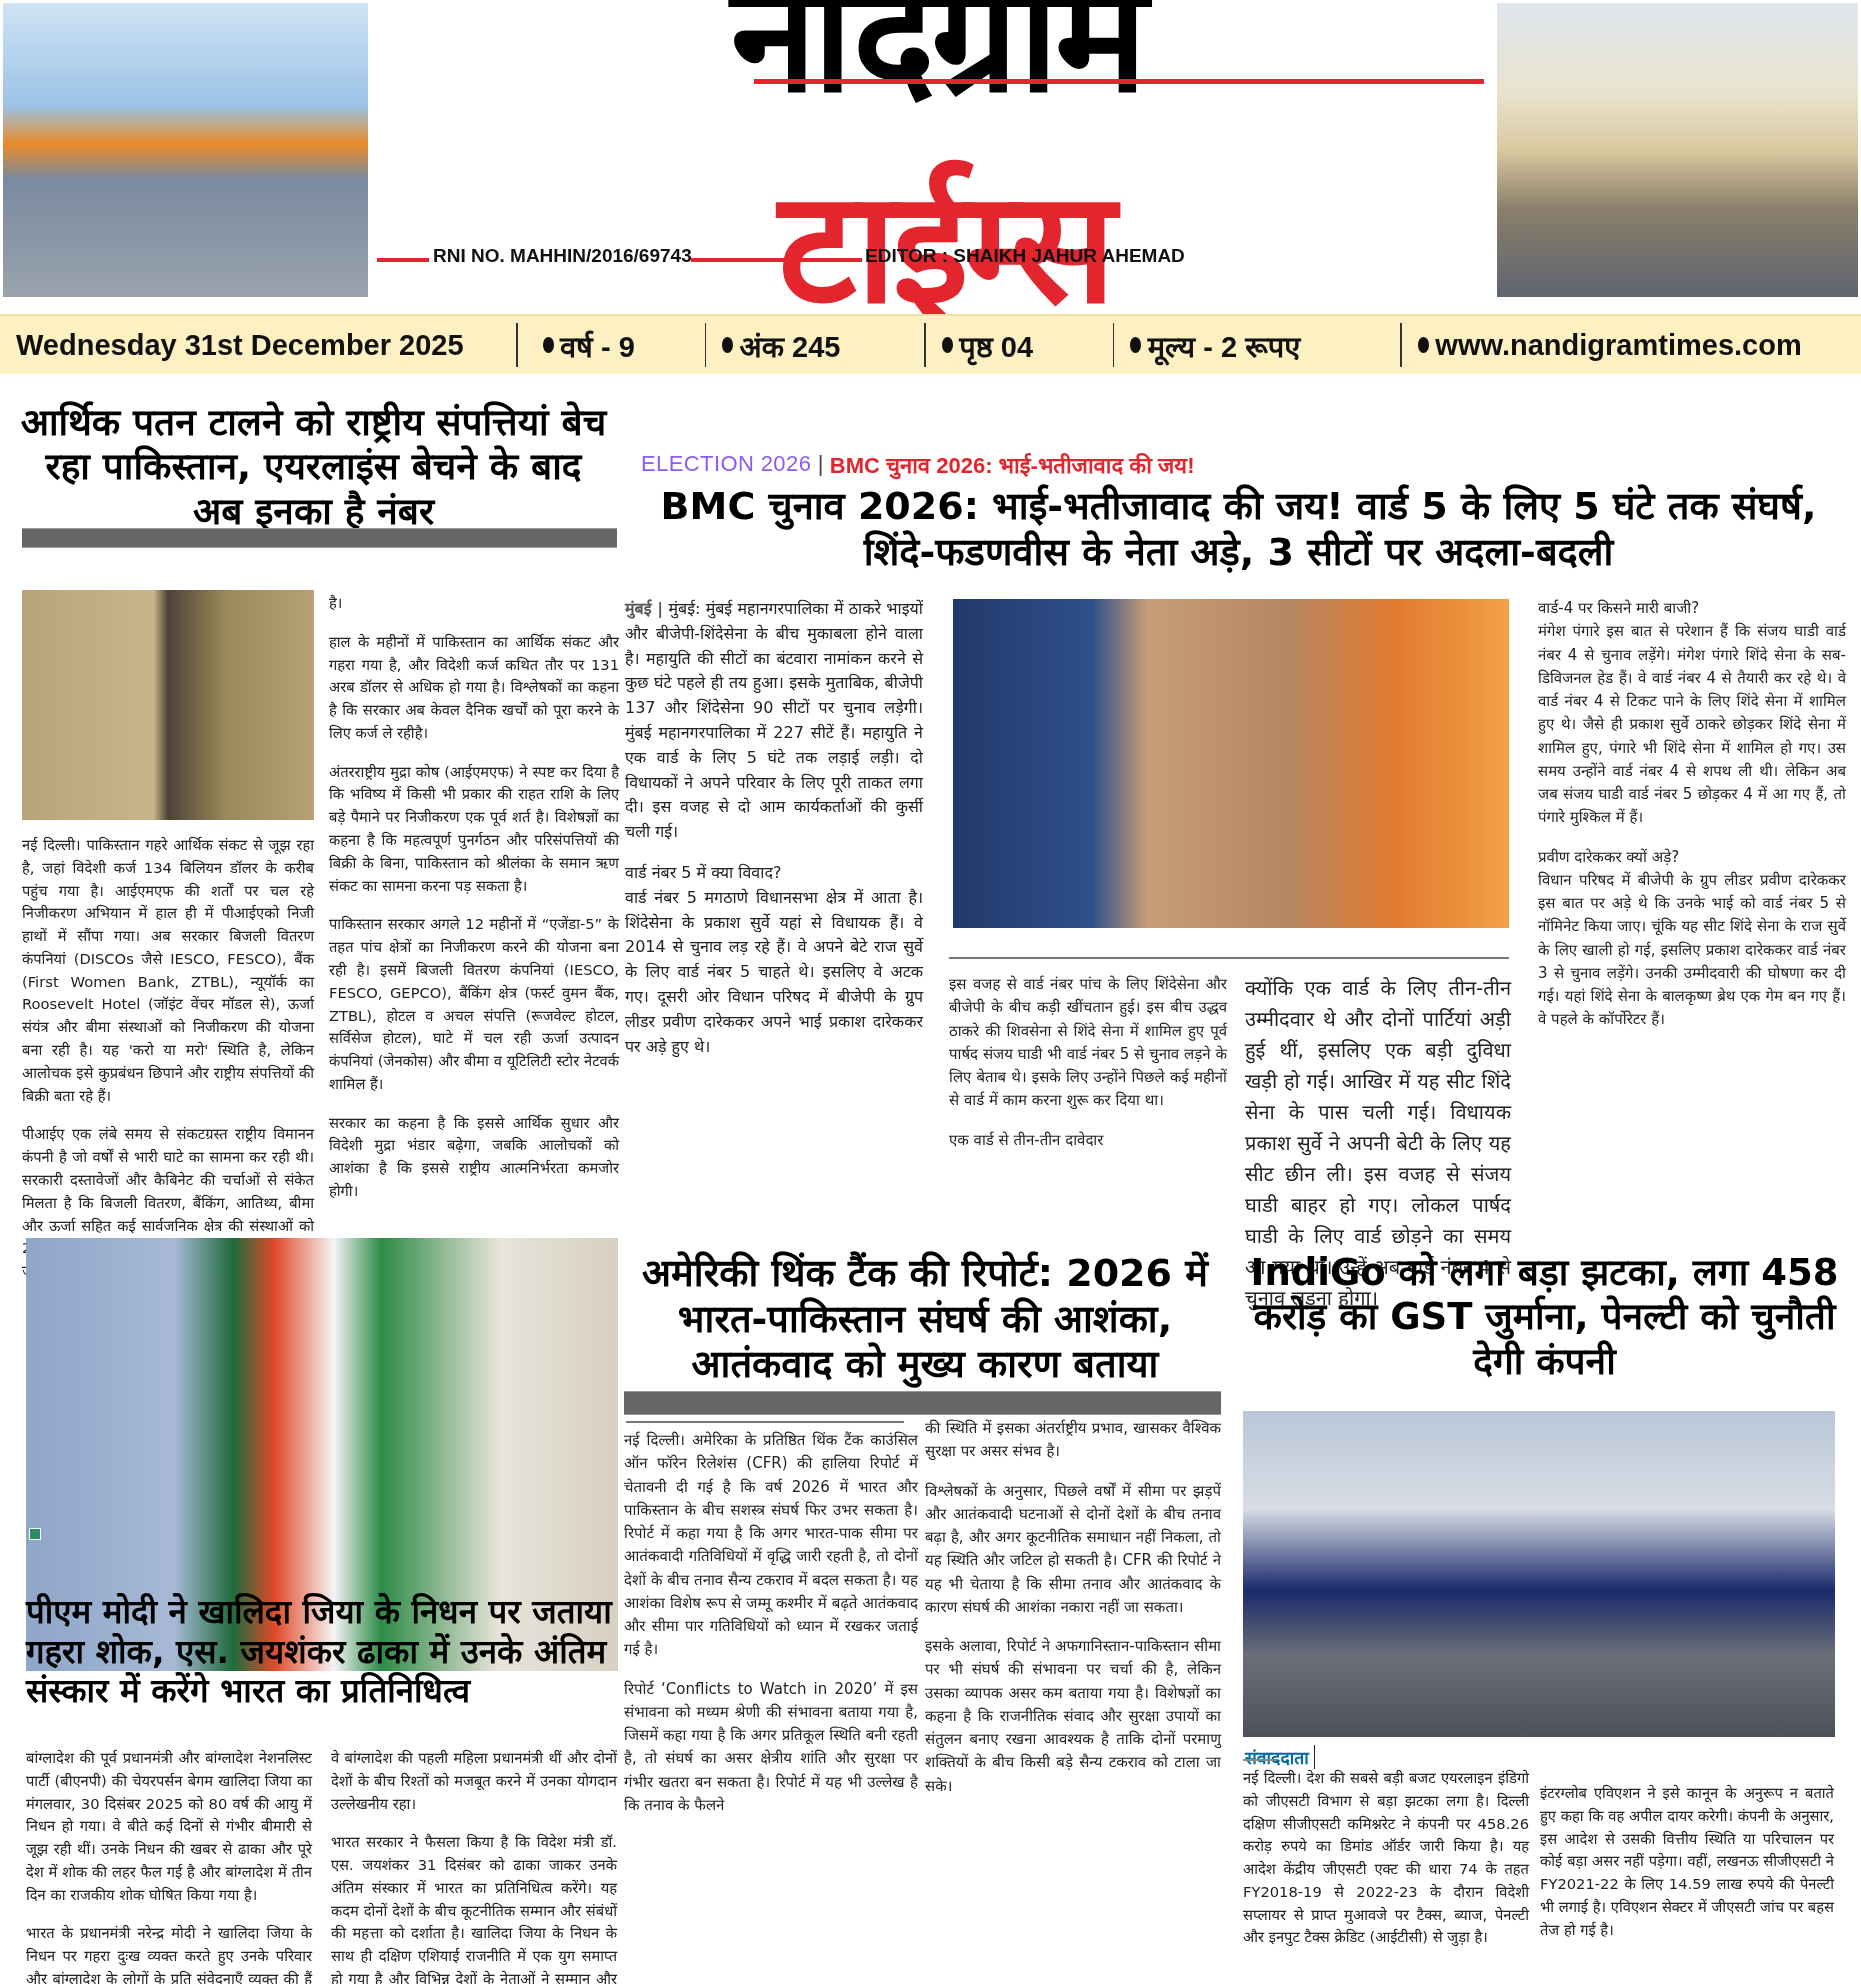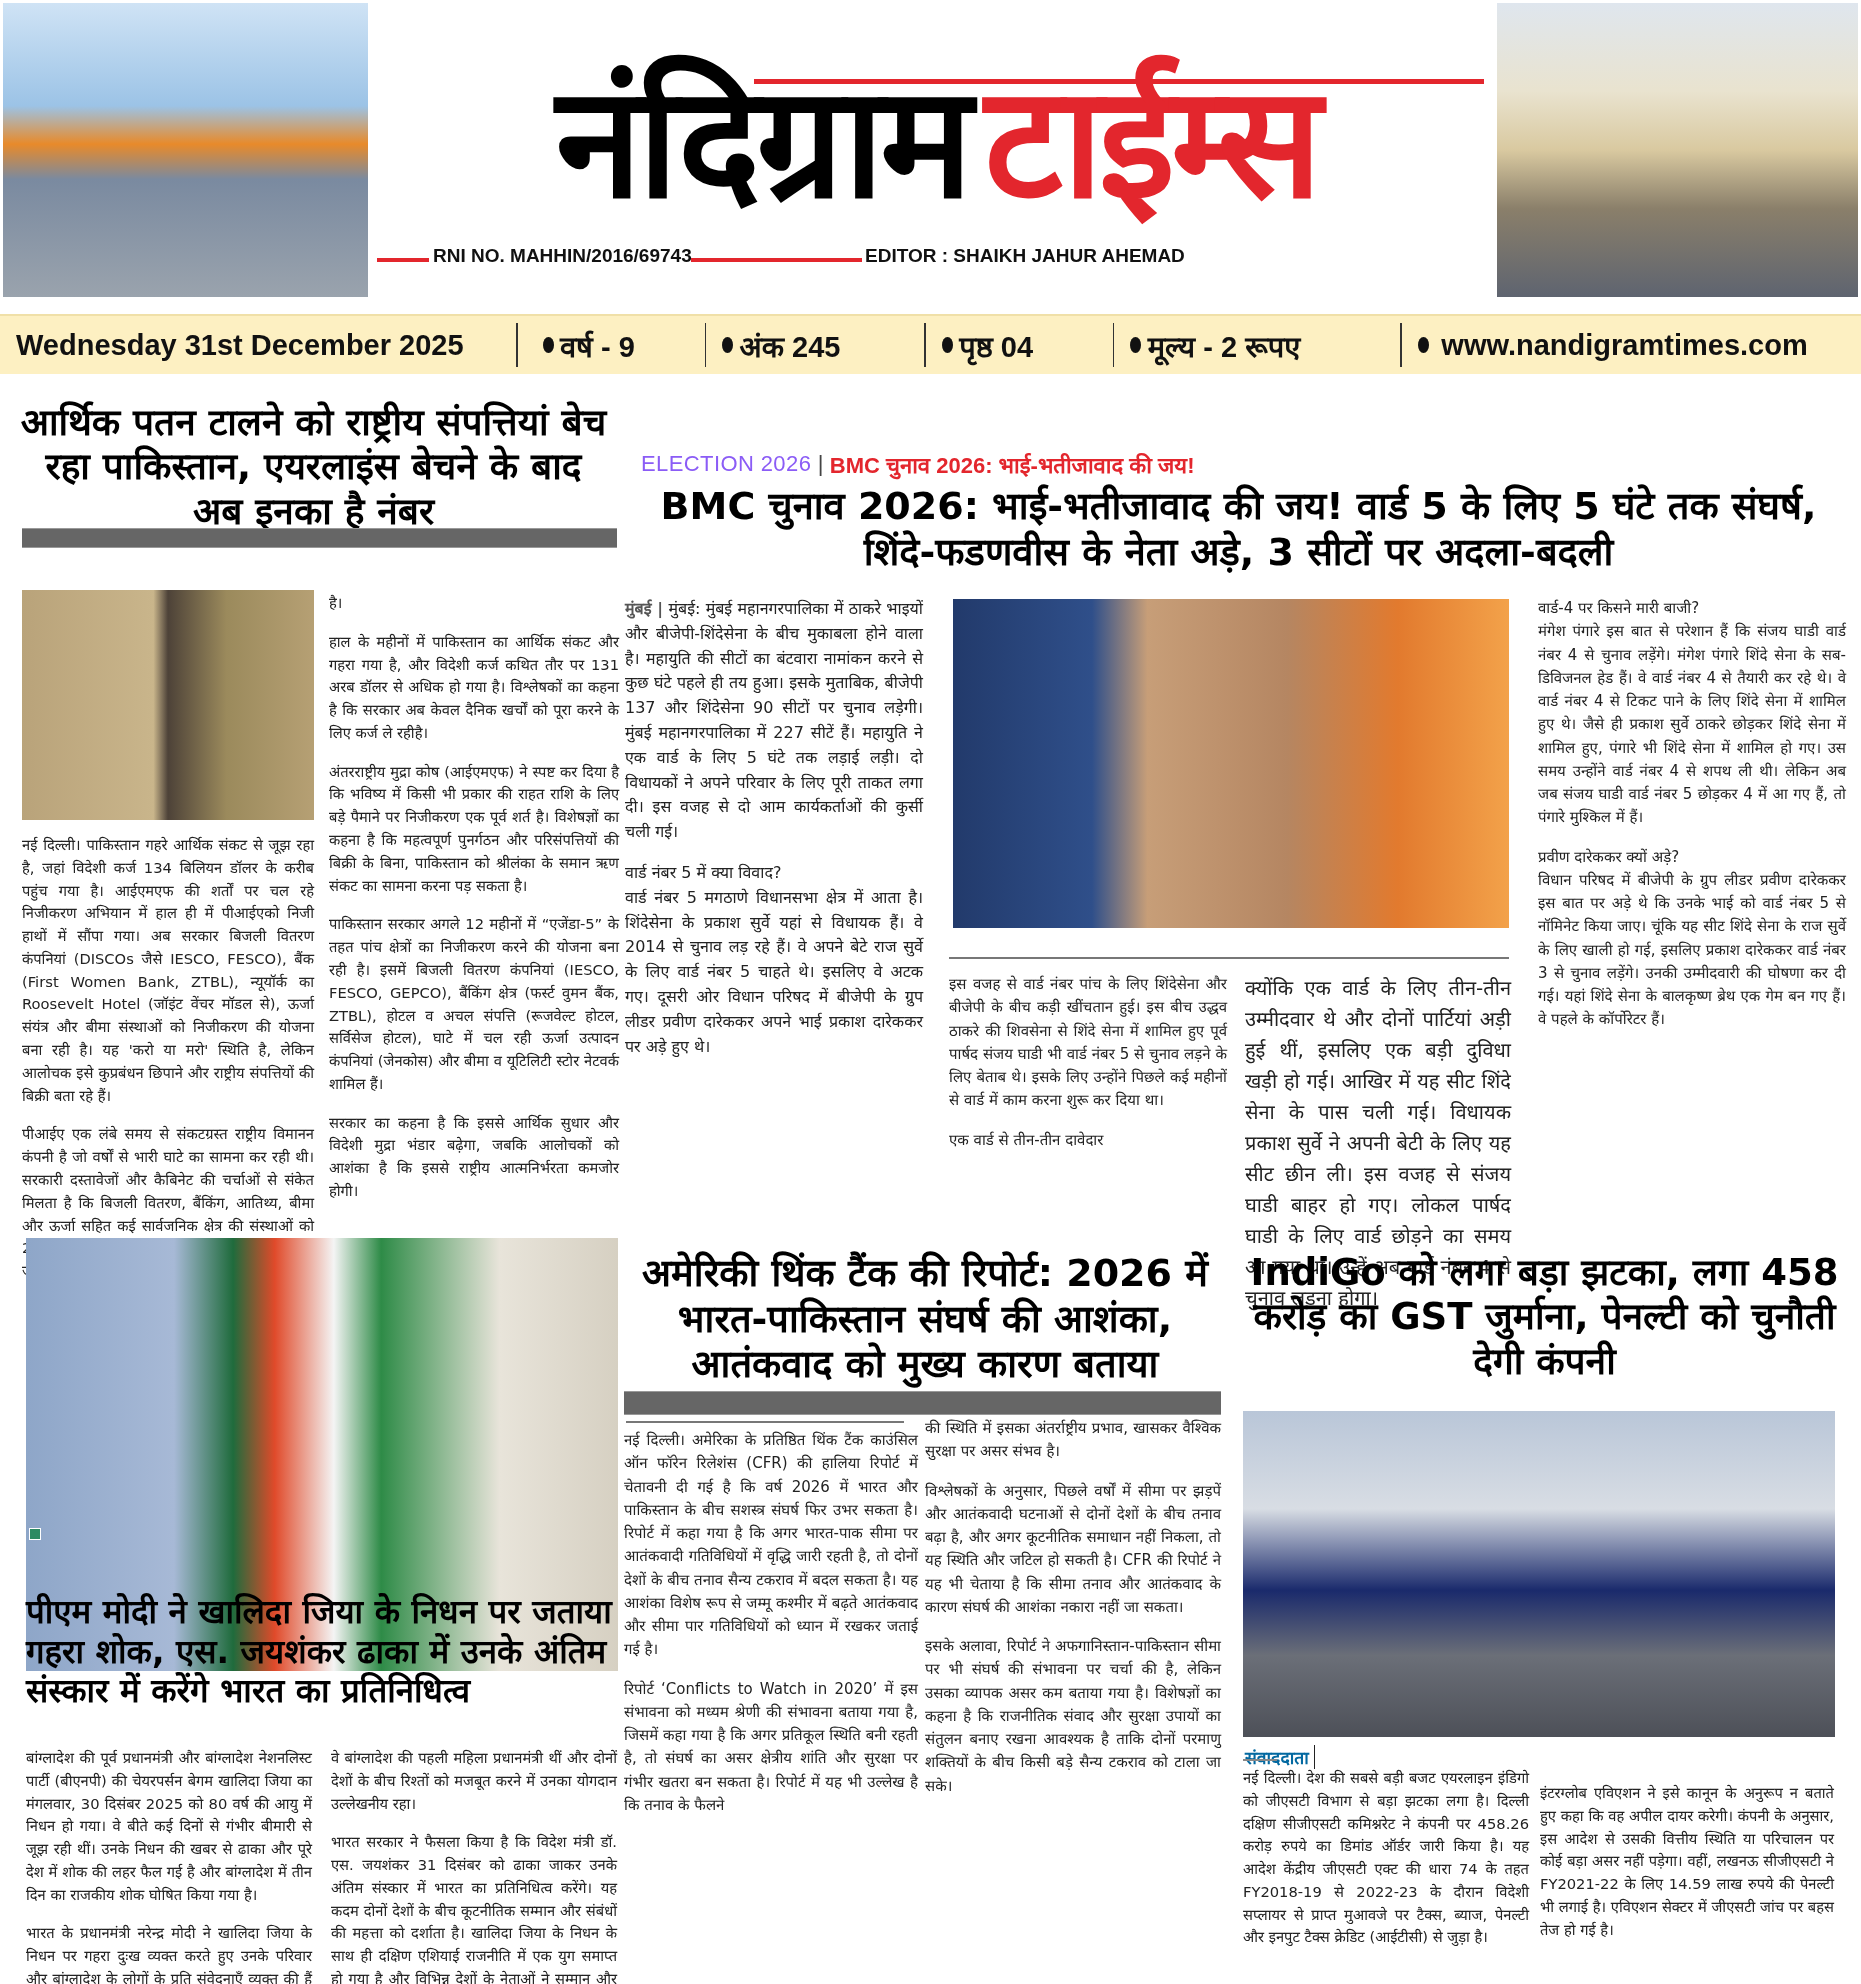"नंदिग्राम" .masthead-title { flex-direction: none -> column }
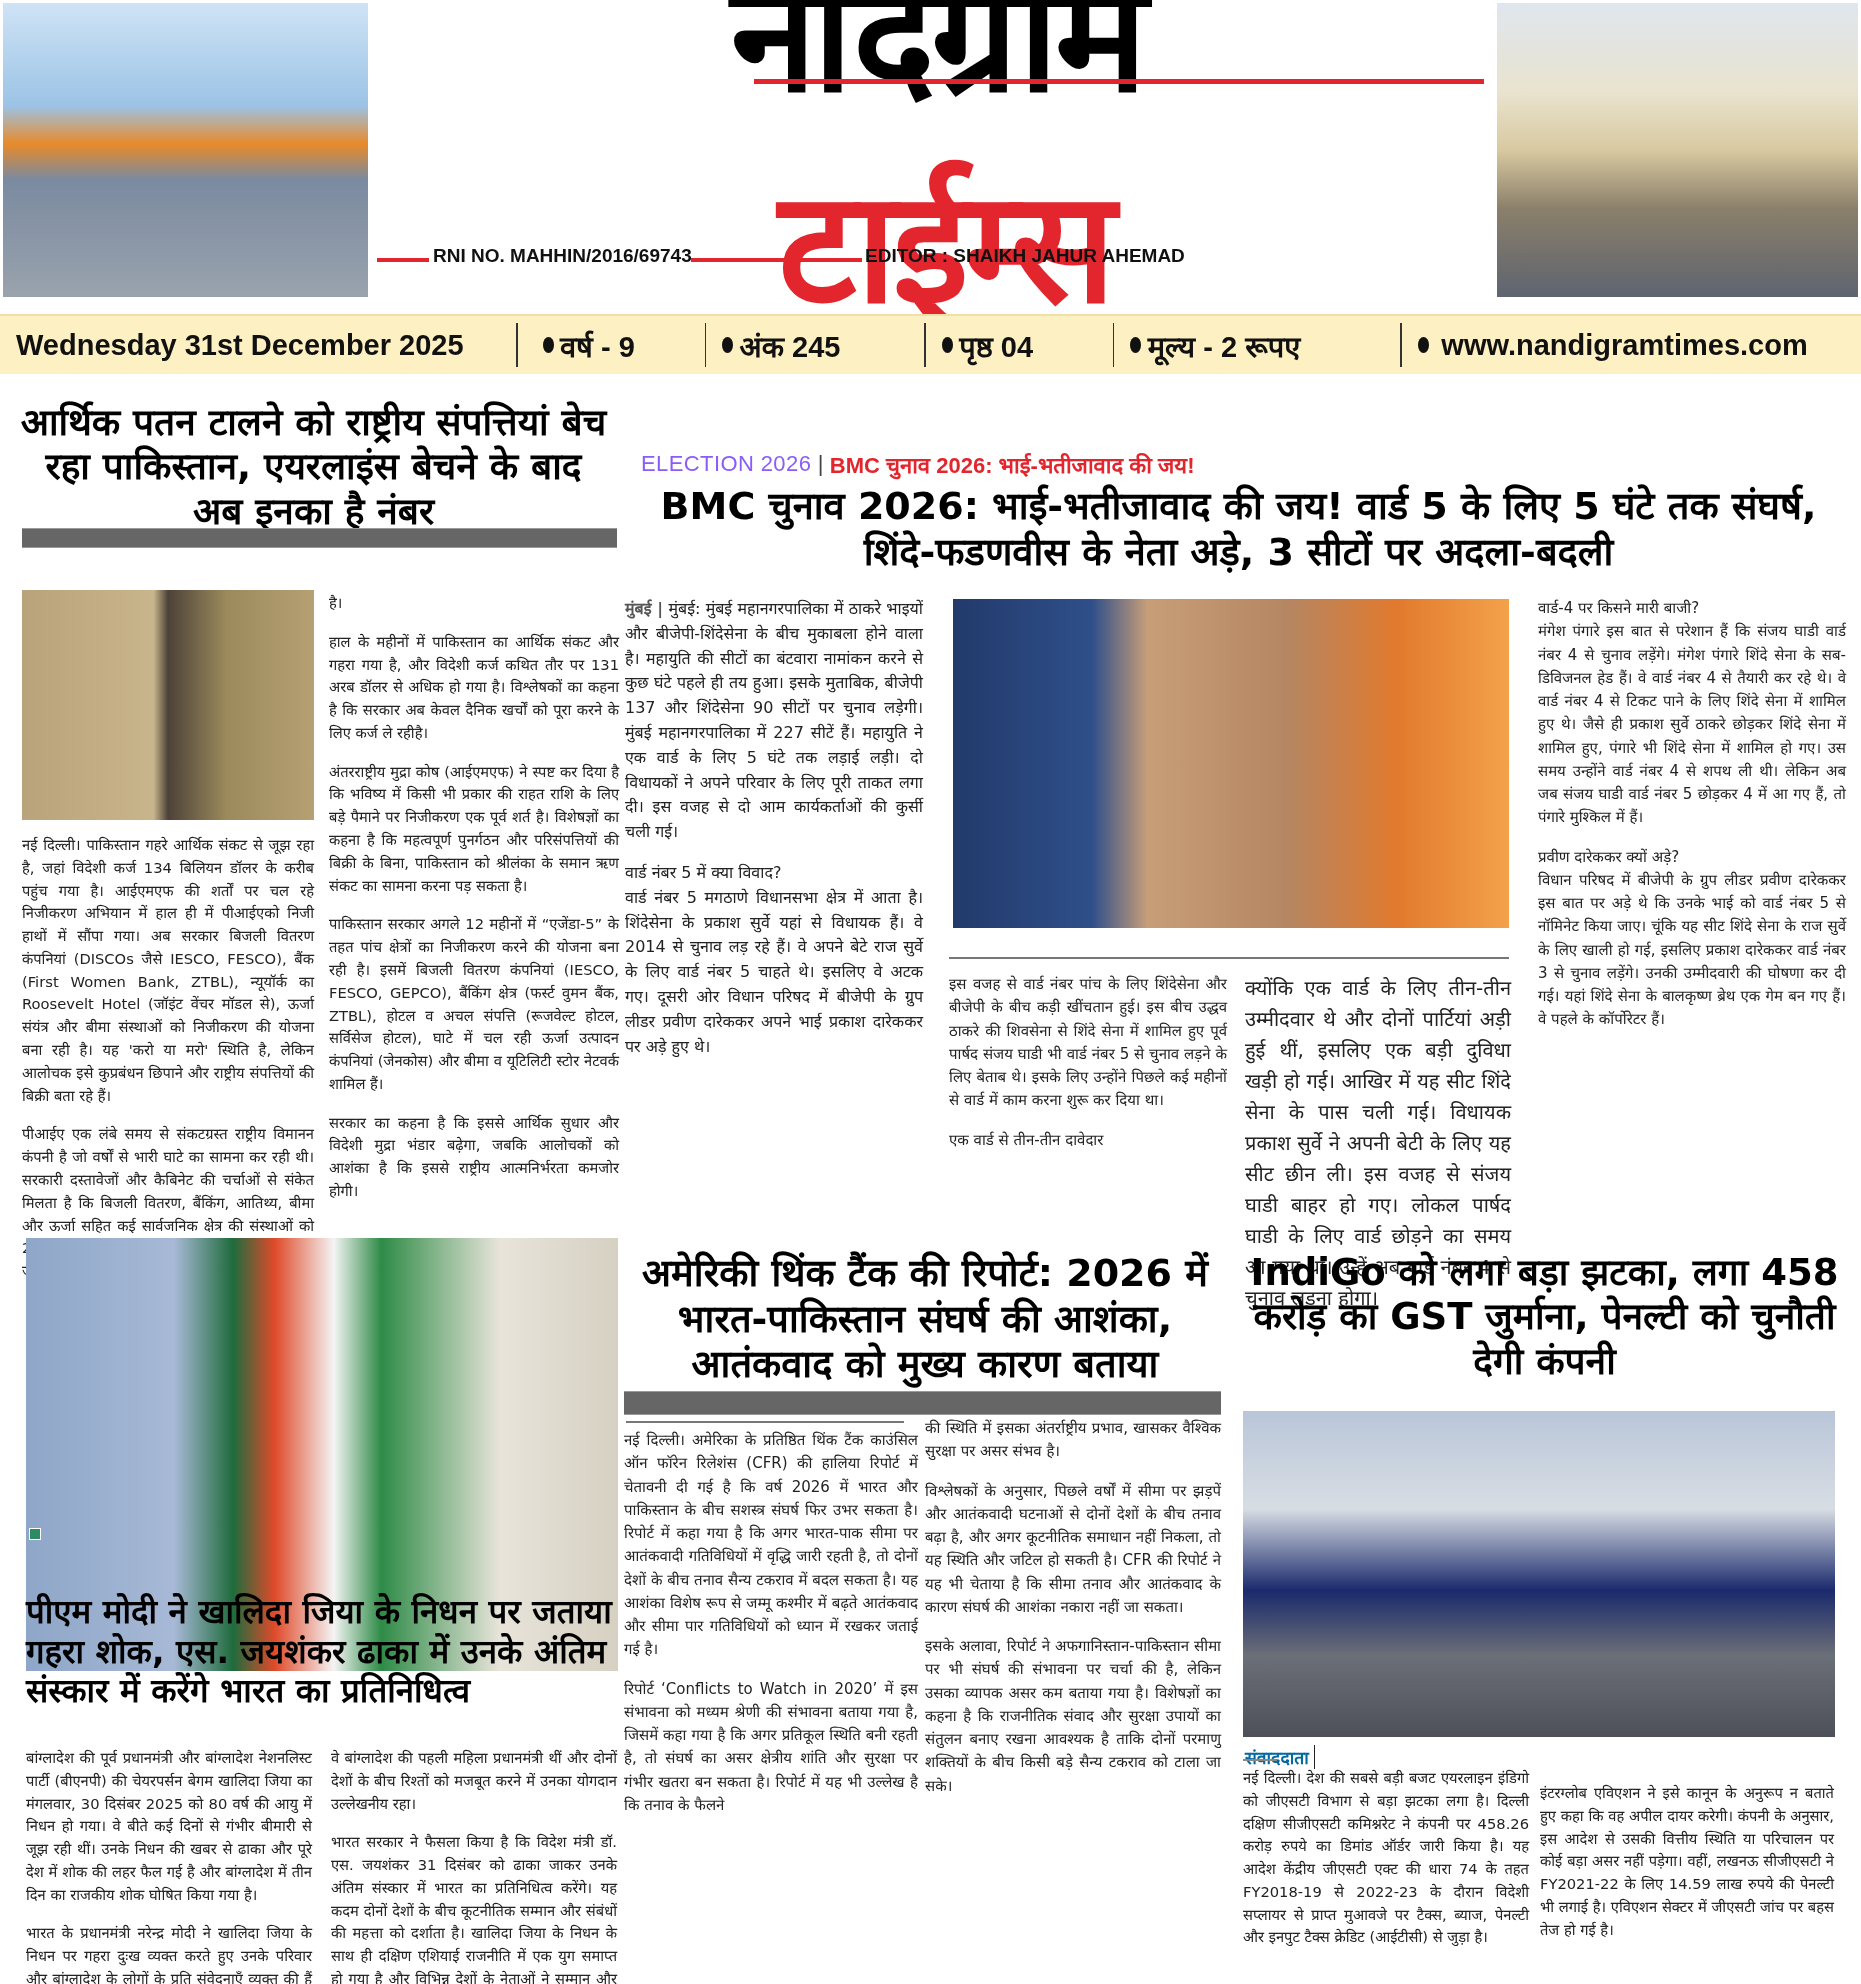"www.nandigramtimes.com" div.cell { gap: 6px -> none }
